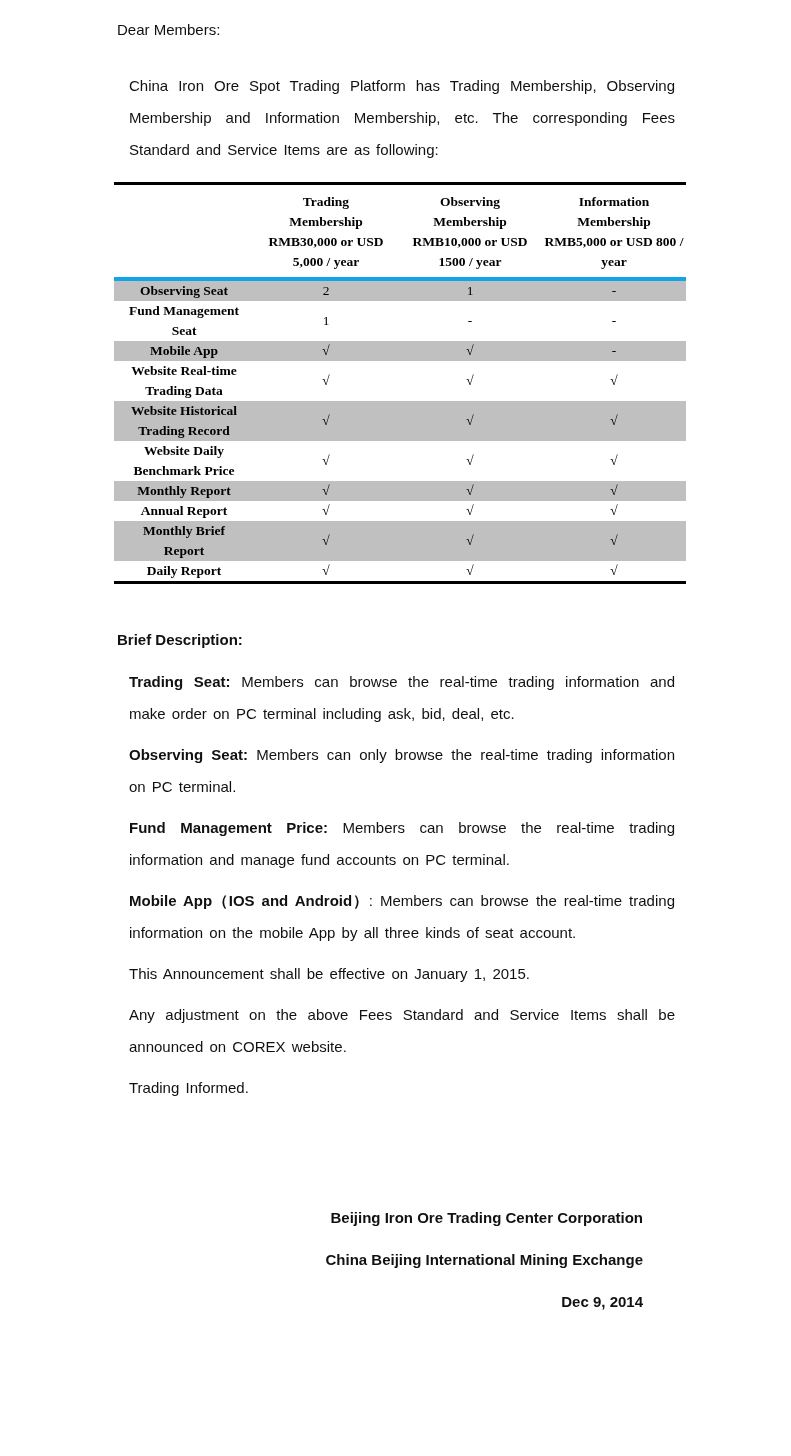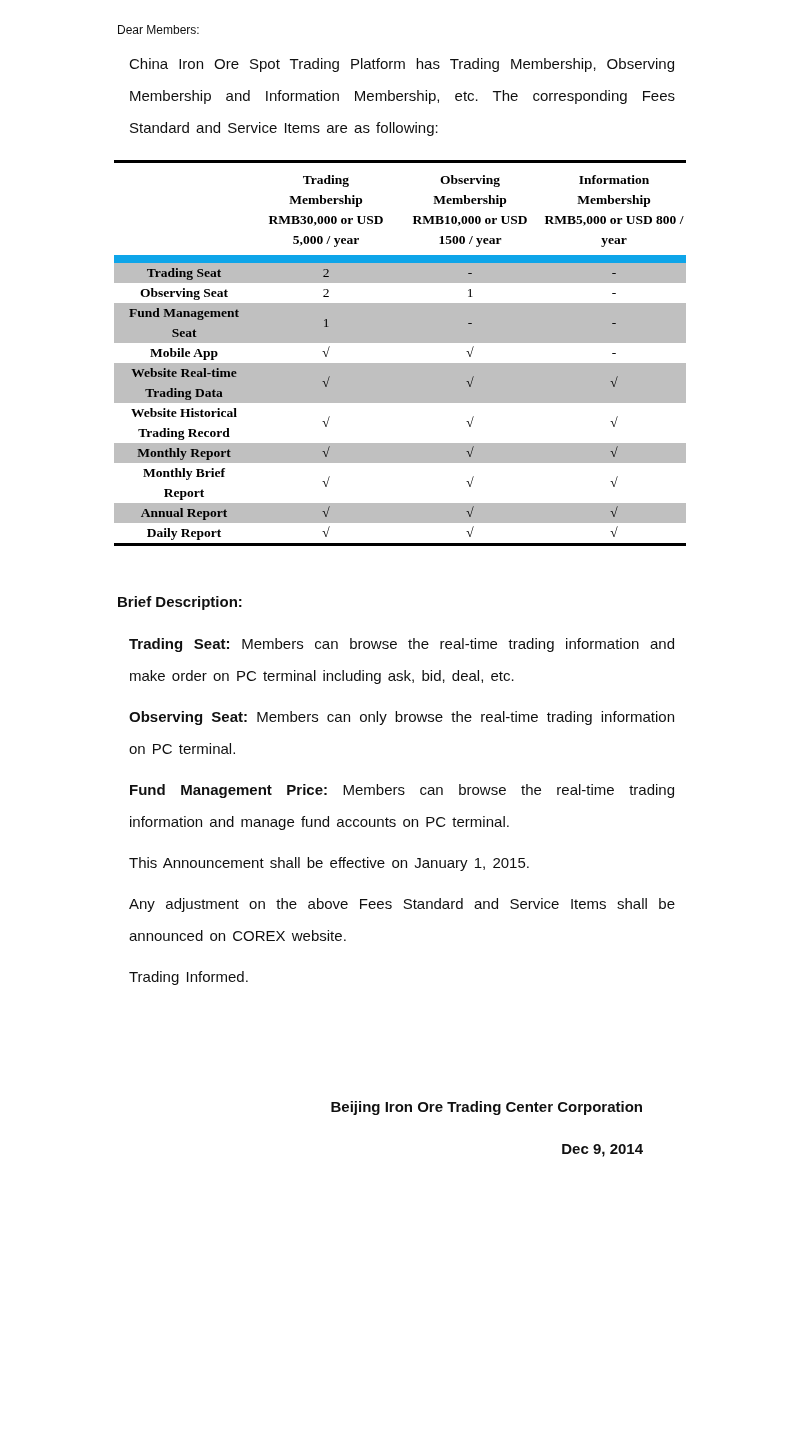"Dear Members:" .salutation { font-size: 12px -> 15px; margin: 0 0 2px 0 -> 0 0 24px 0 }
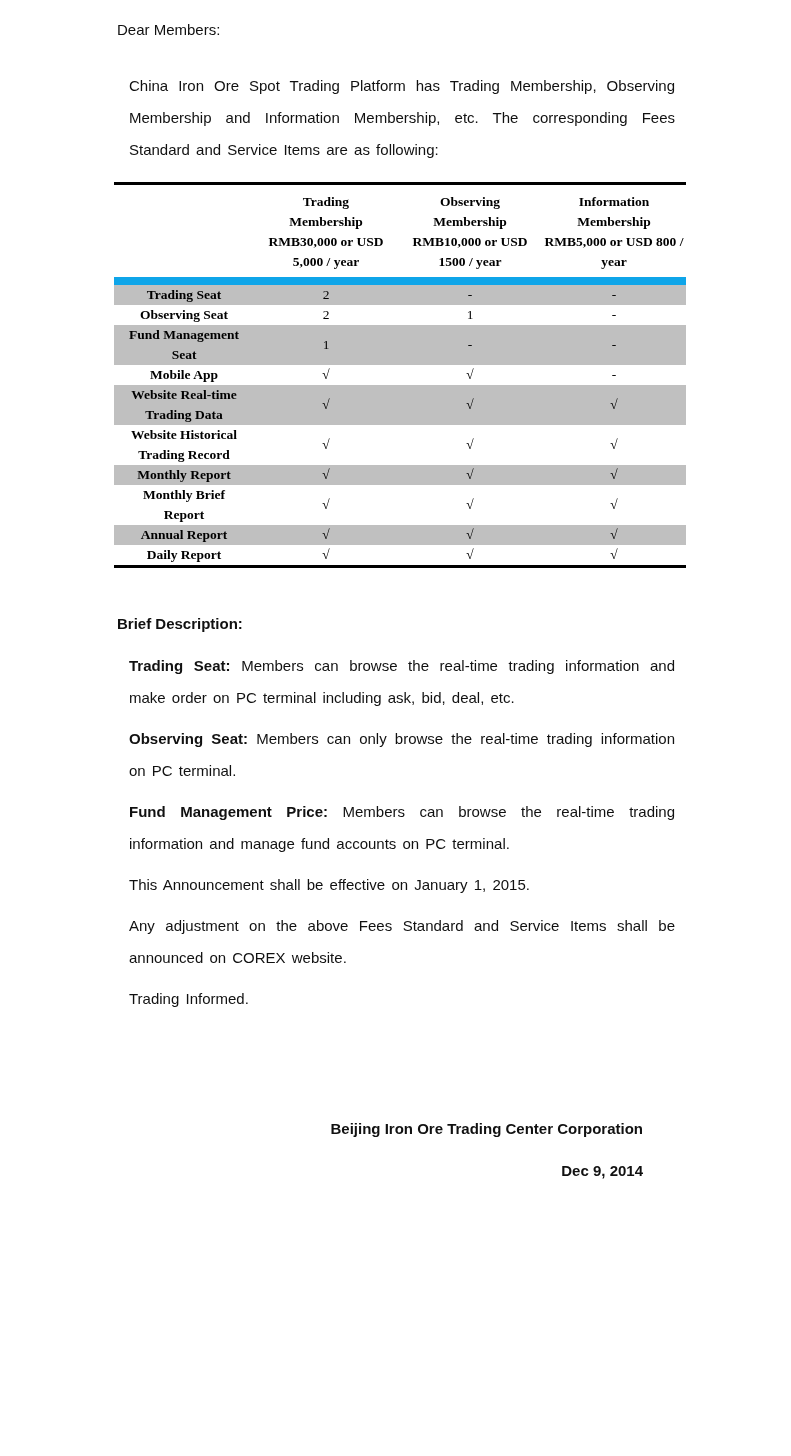"Trading Membership" table.fees thead th { border-bottom: 8px solid #0ea5e9 -> 4px solid #0ea5e9 }
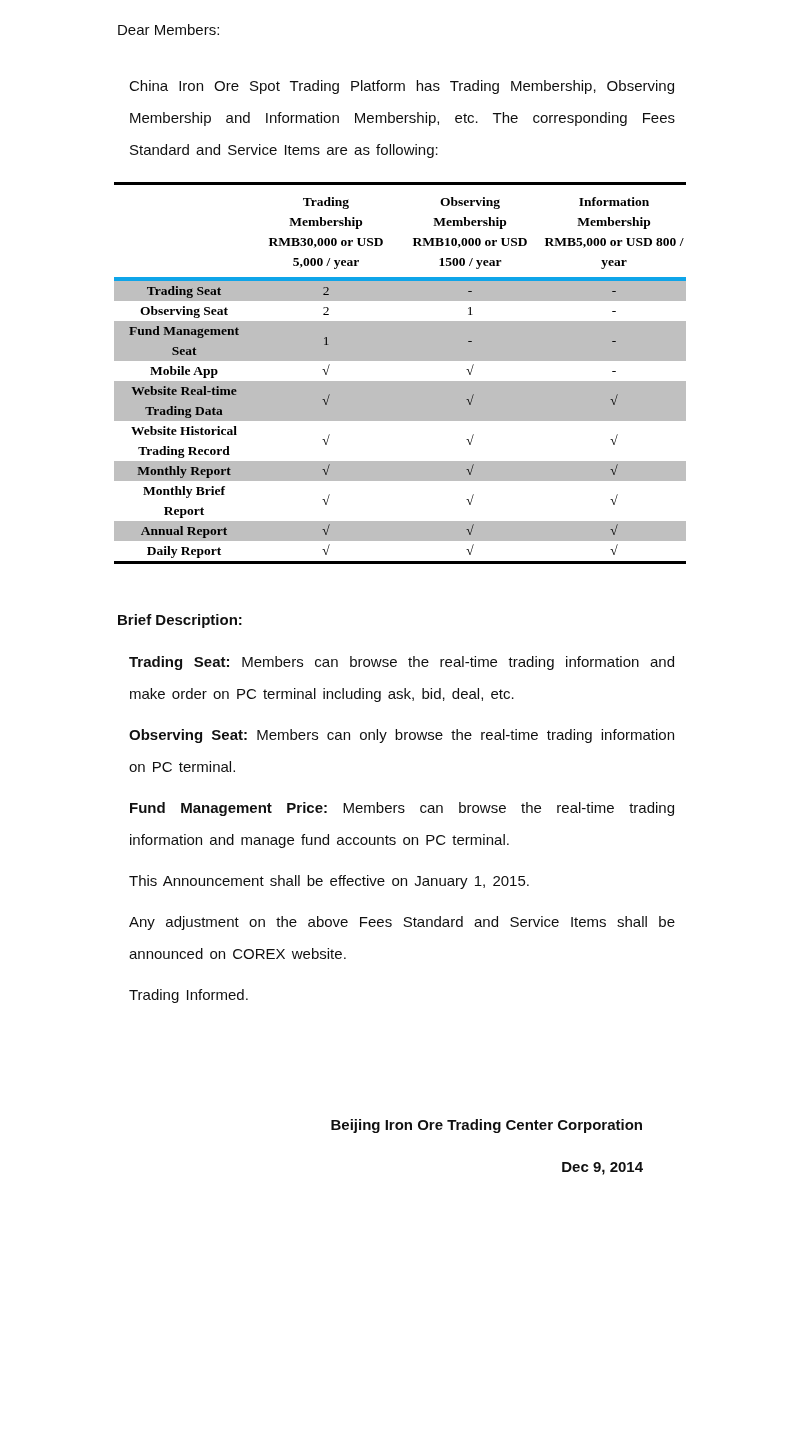"Trading Seat" tr { html: <tr> <td>Trading Seat</td> <td>2</td> <td>-</td> <td>-</td> </tr> -> none }
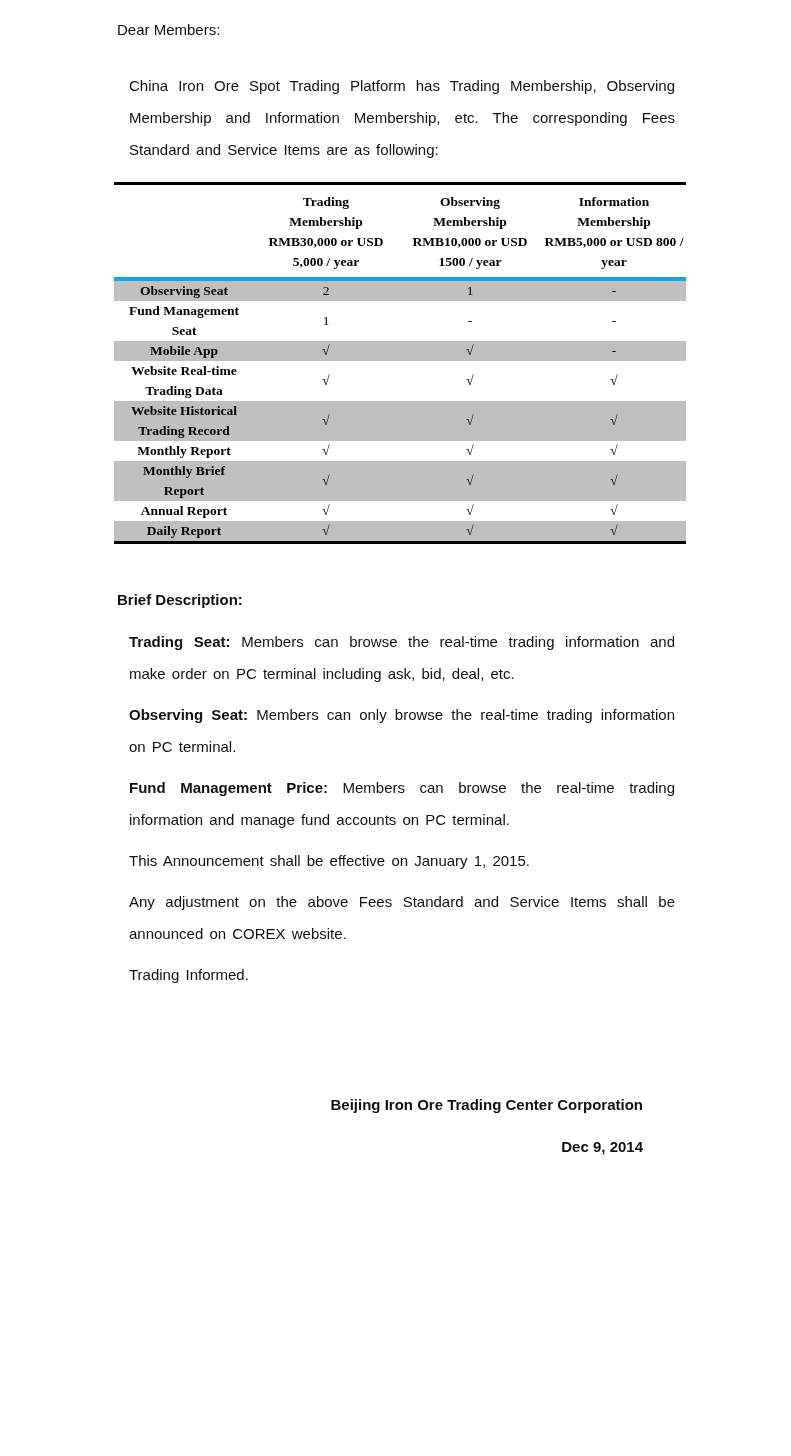"Website Daily Benchmark Price" tr { html: none -> <tr> <td>Website Daily Benchmark Price</td> <td>√</td> <td>√</td> <td>√</td> </tr> }
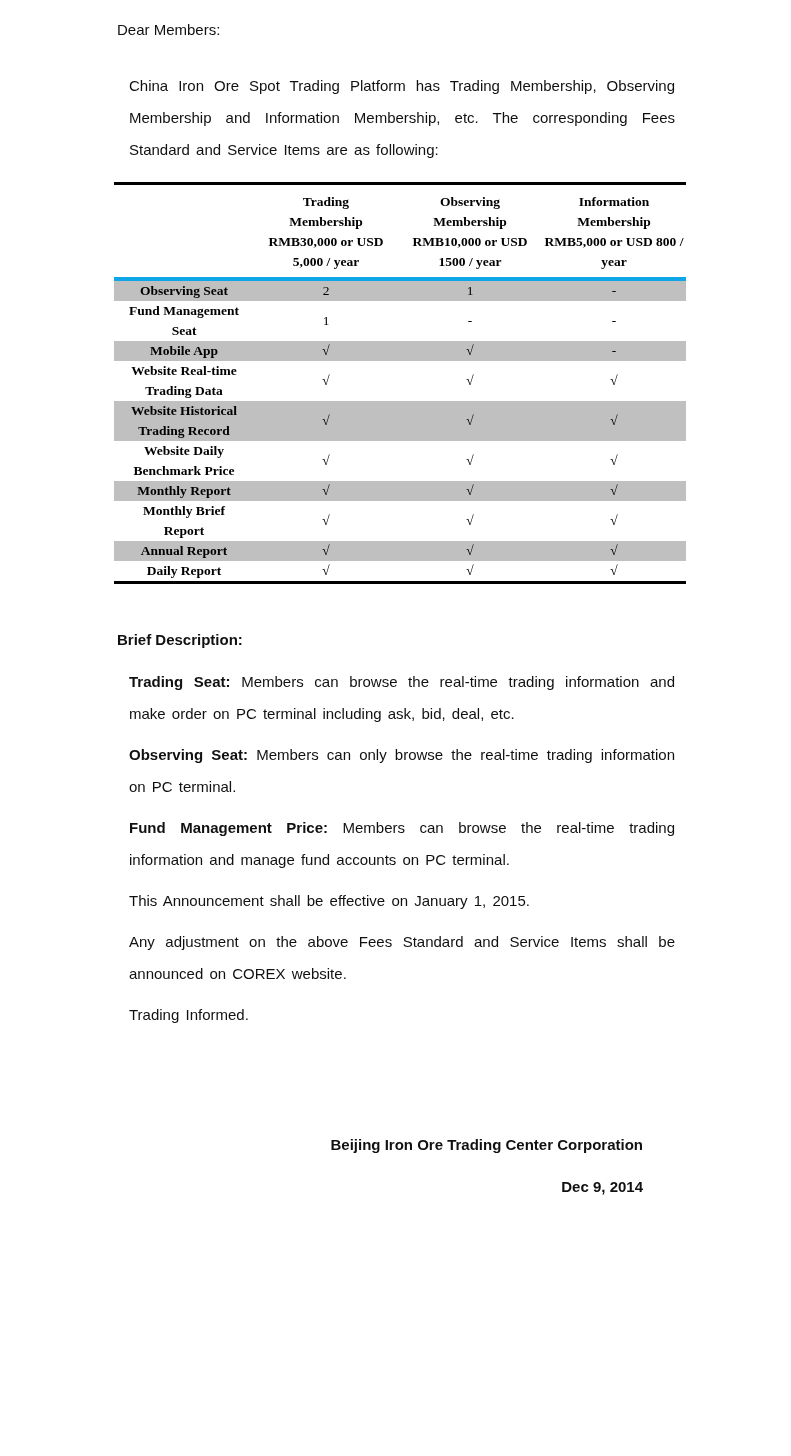"Monthly Brief Report" tr { order: before "Annual Report" -> after "Annual Report" }
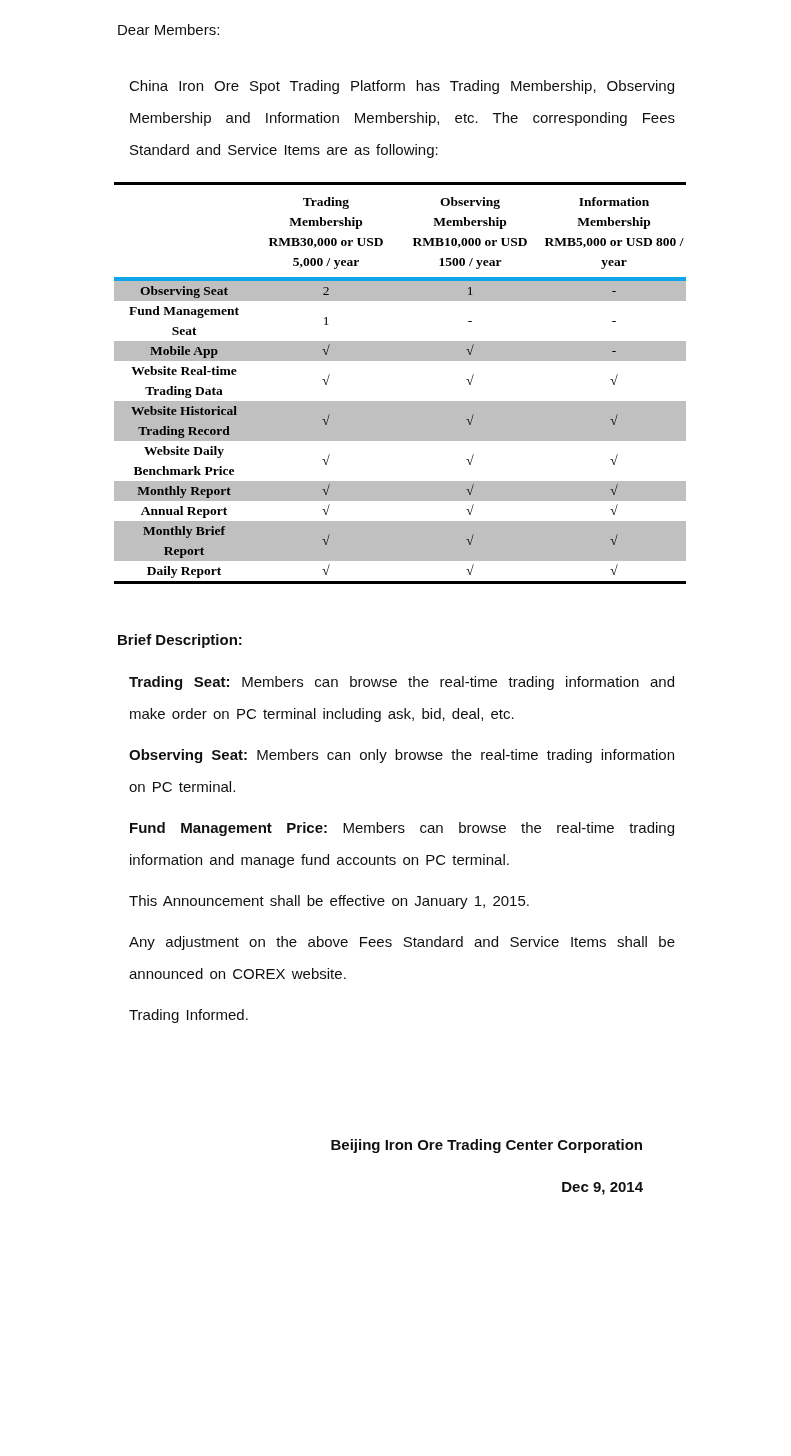"Mobile App（IOS and Android）: Members" p.para { html: none -> <p><span>Mobile App（IOS and Android）</span><span>: Members can browse the real-time trading information on the mobile App by all three kinds of seat account.</span></p> }
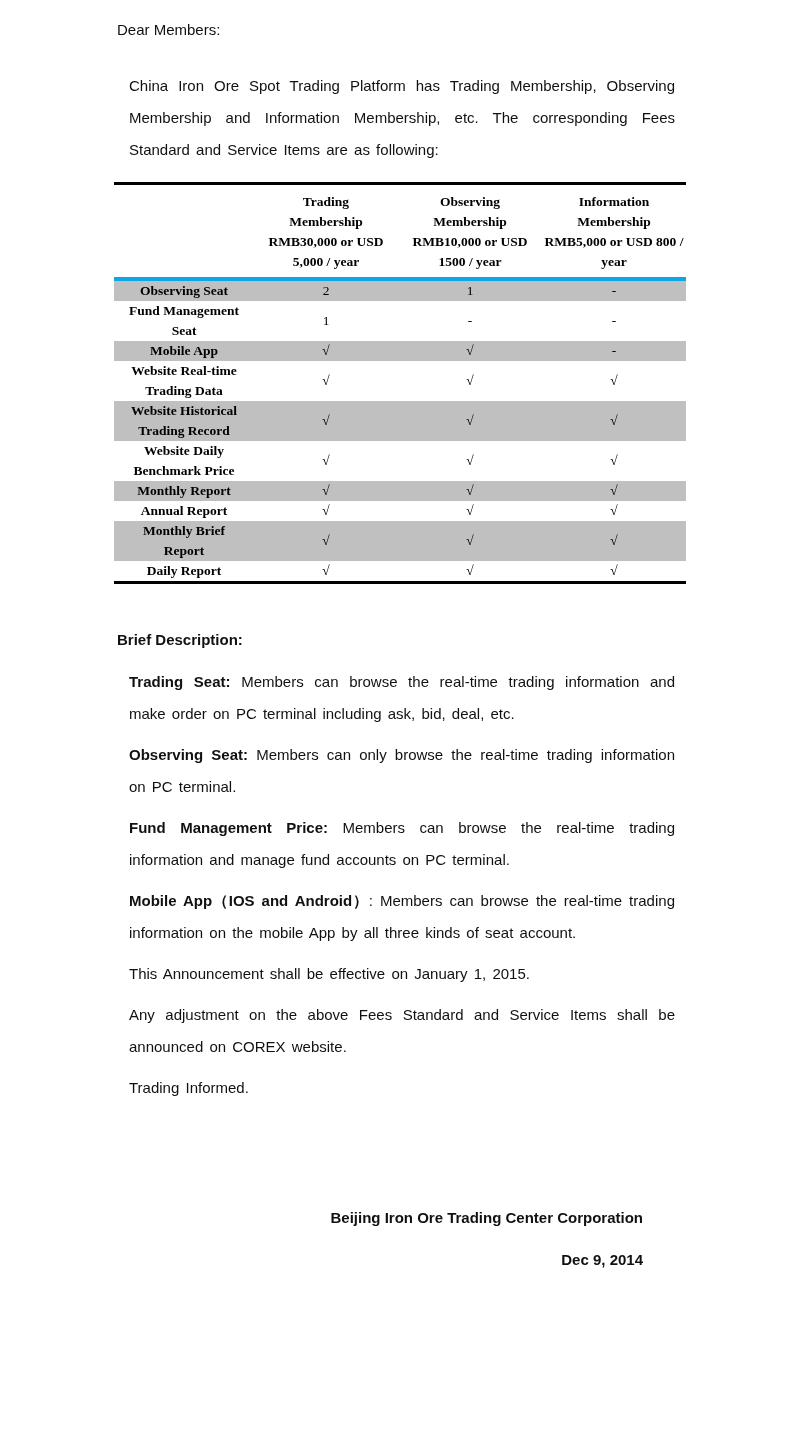"China Beijing International Mining" p { html: none -> <p>China Beijing International Mining Exchange</p> }
